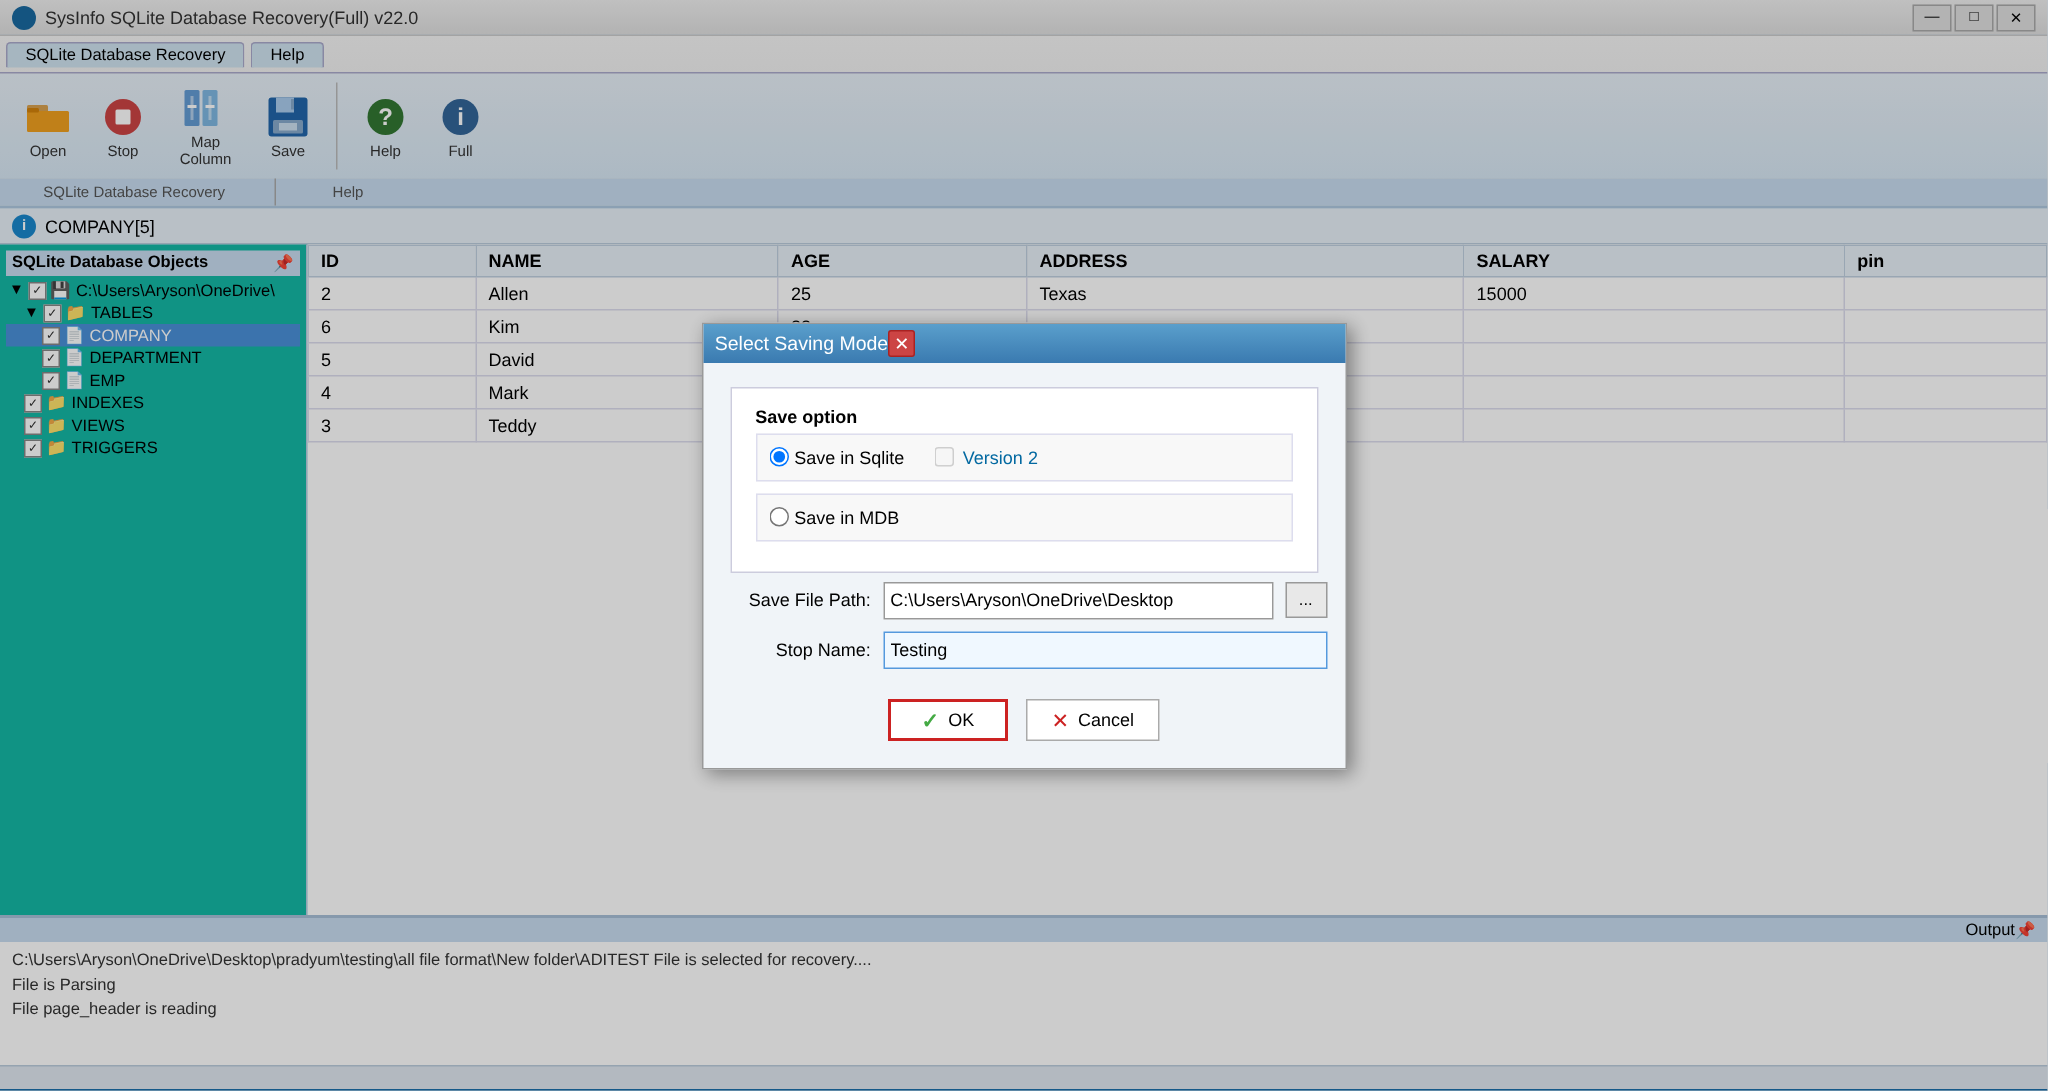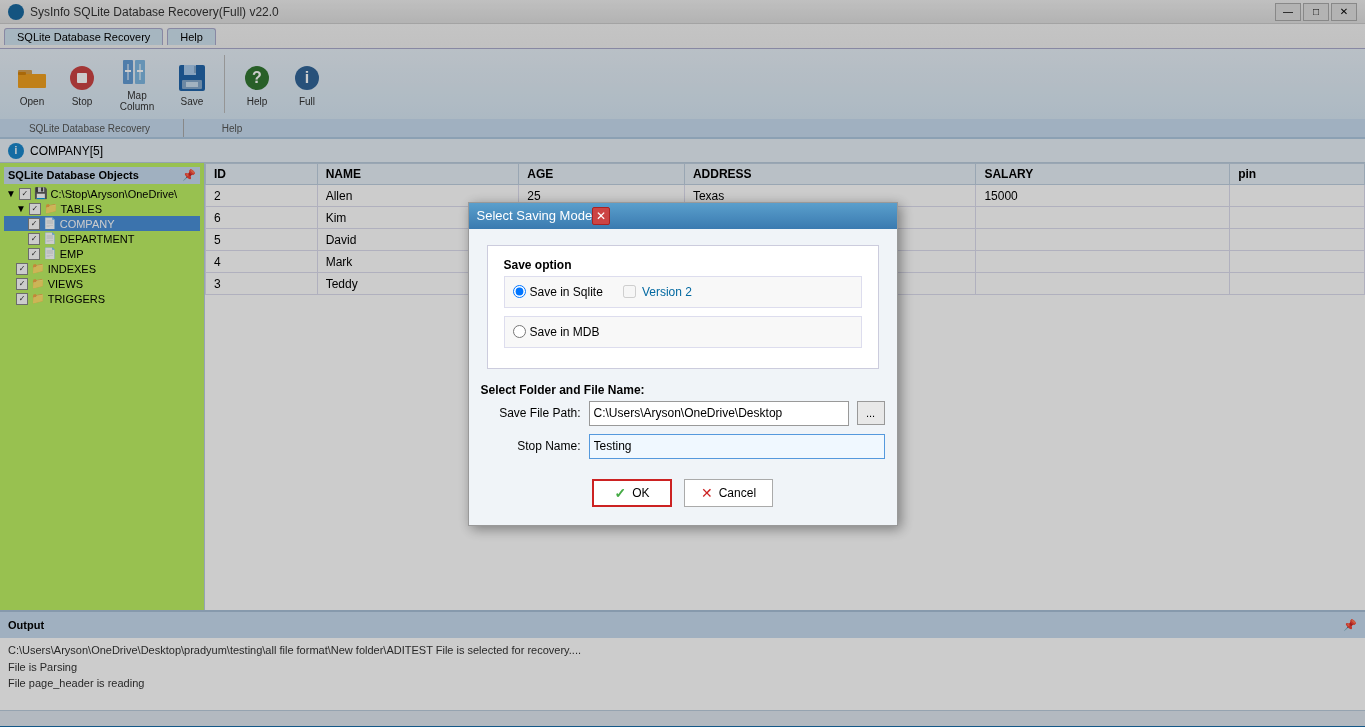"SQLite Database Objects" .sidebar { background: #bef264 -> #14b8a6 }
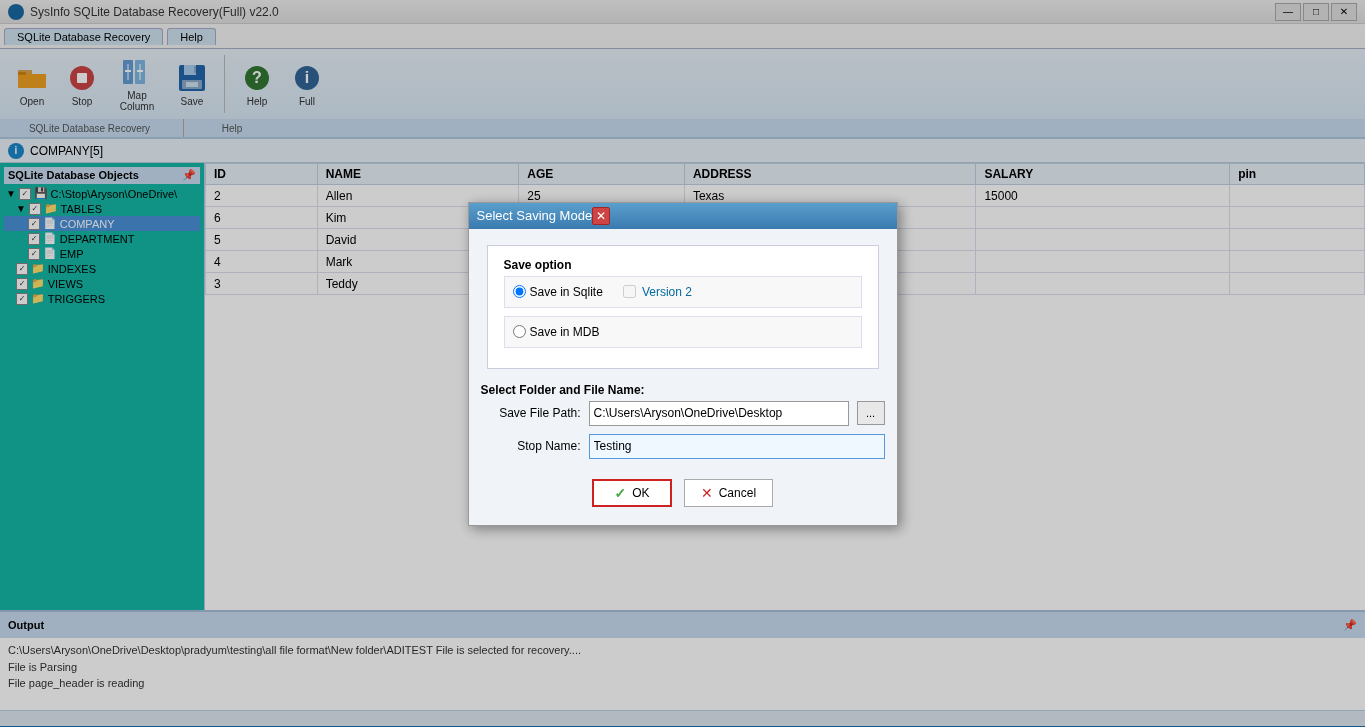"C:\Stop\Aryson\OneDrive\" span.tree-label { text: Stop -> Users }
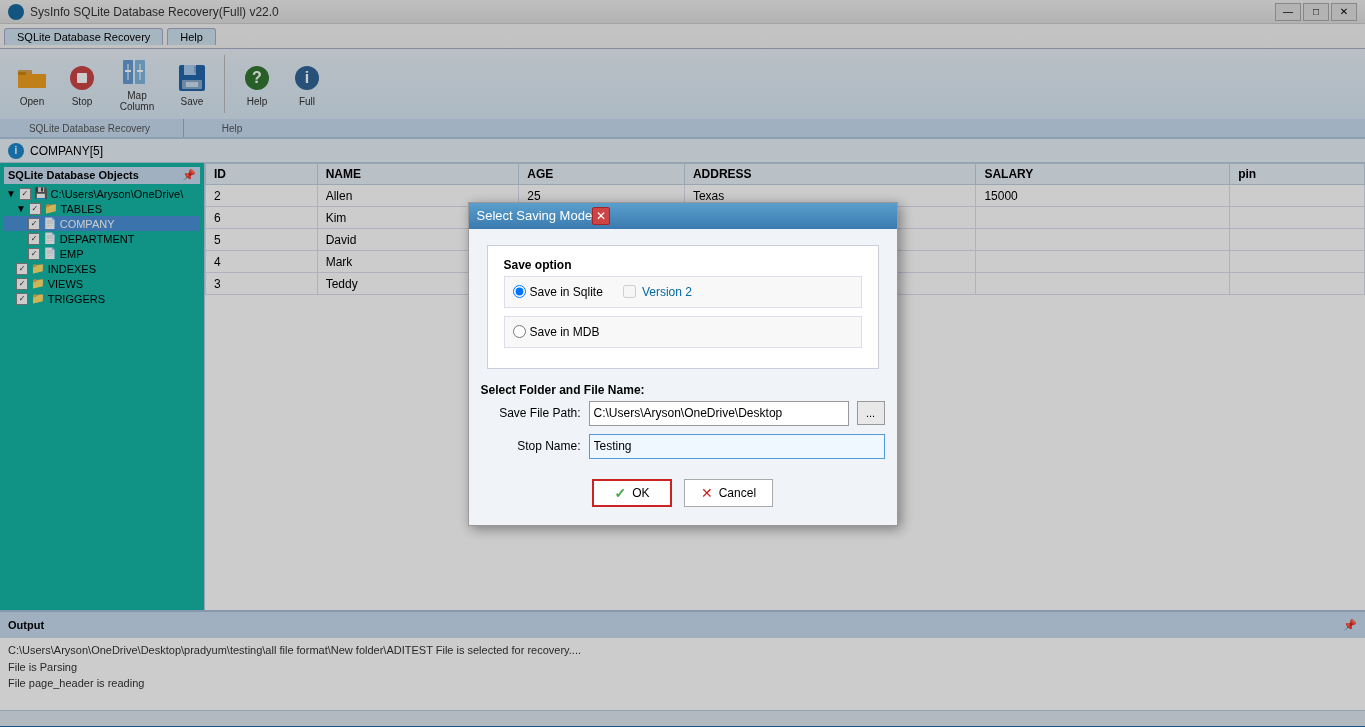"Select Folder and File Name:" div { html: <div>Select Folder and File Name:</div> -> none }
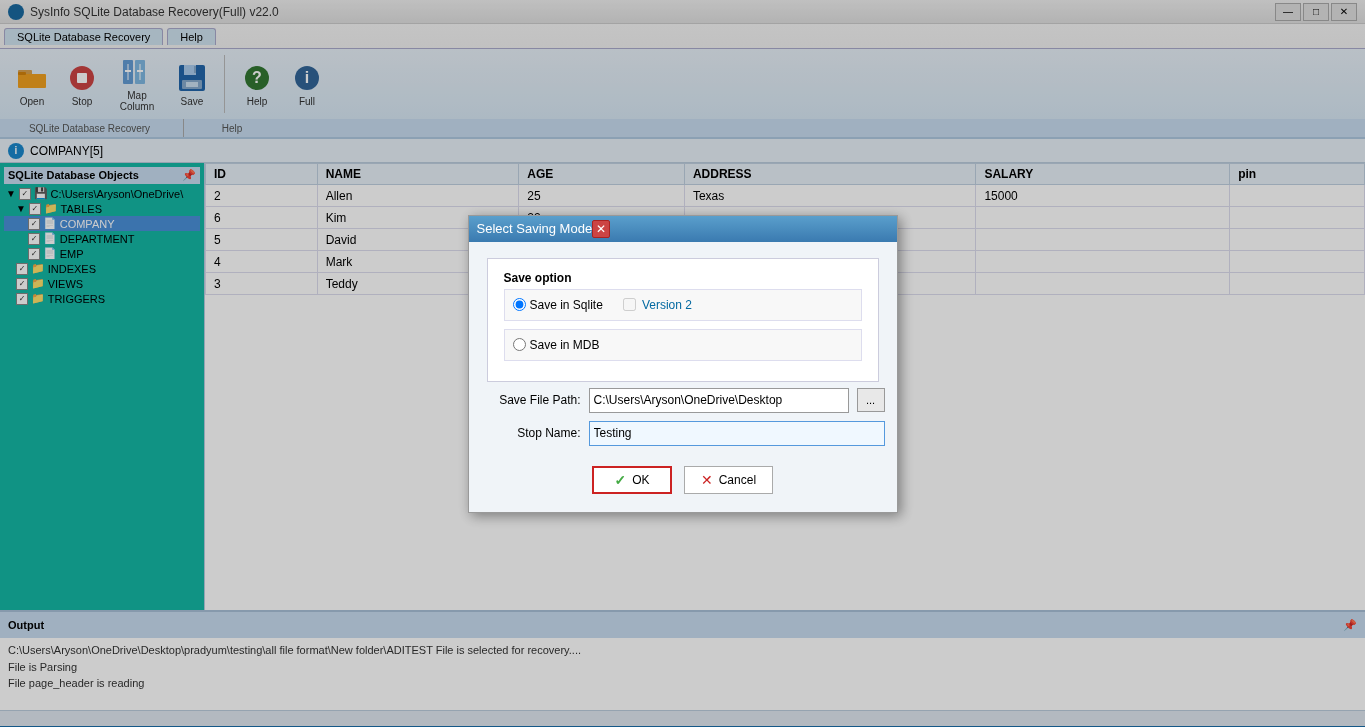"Output" .output-header { font-weight: bold -> normal; height: 26px -> 16px; justify-content: space-between -> flex-end }
